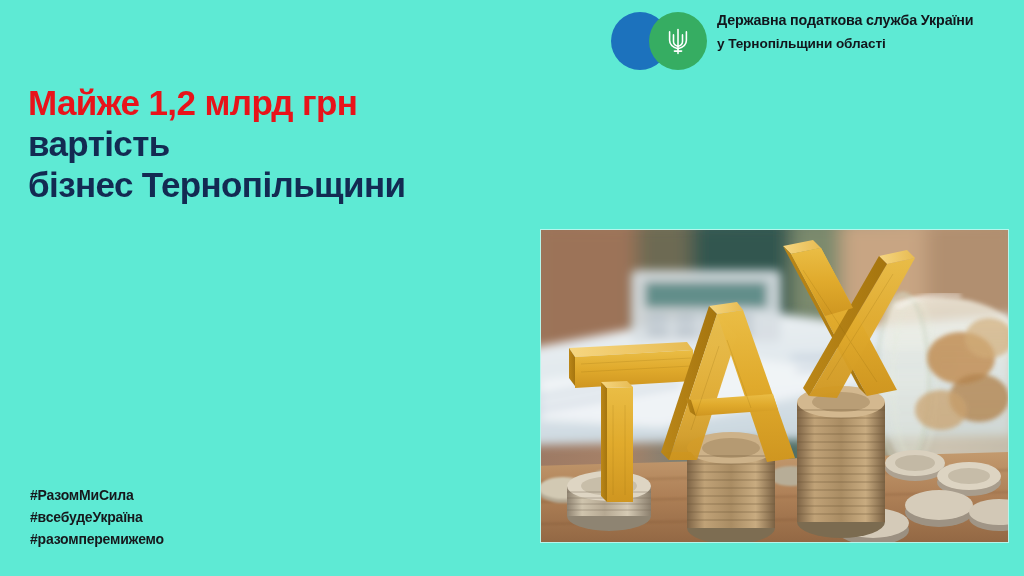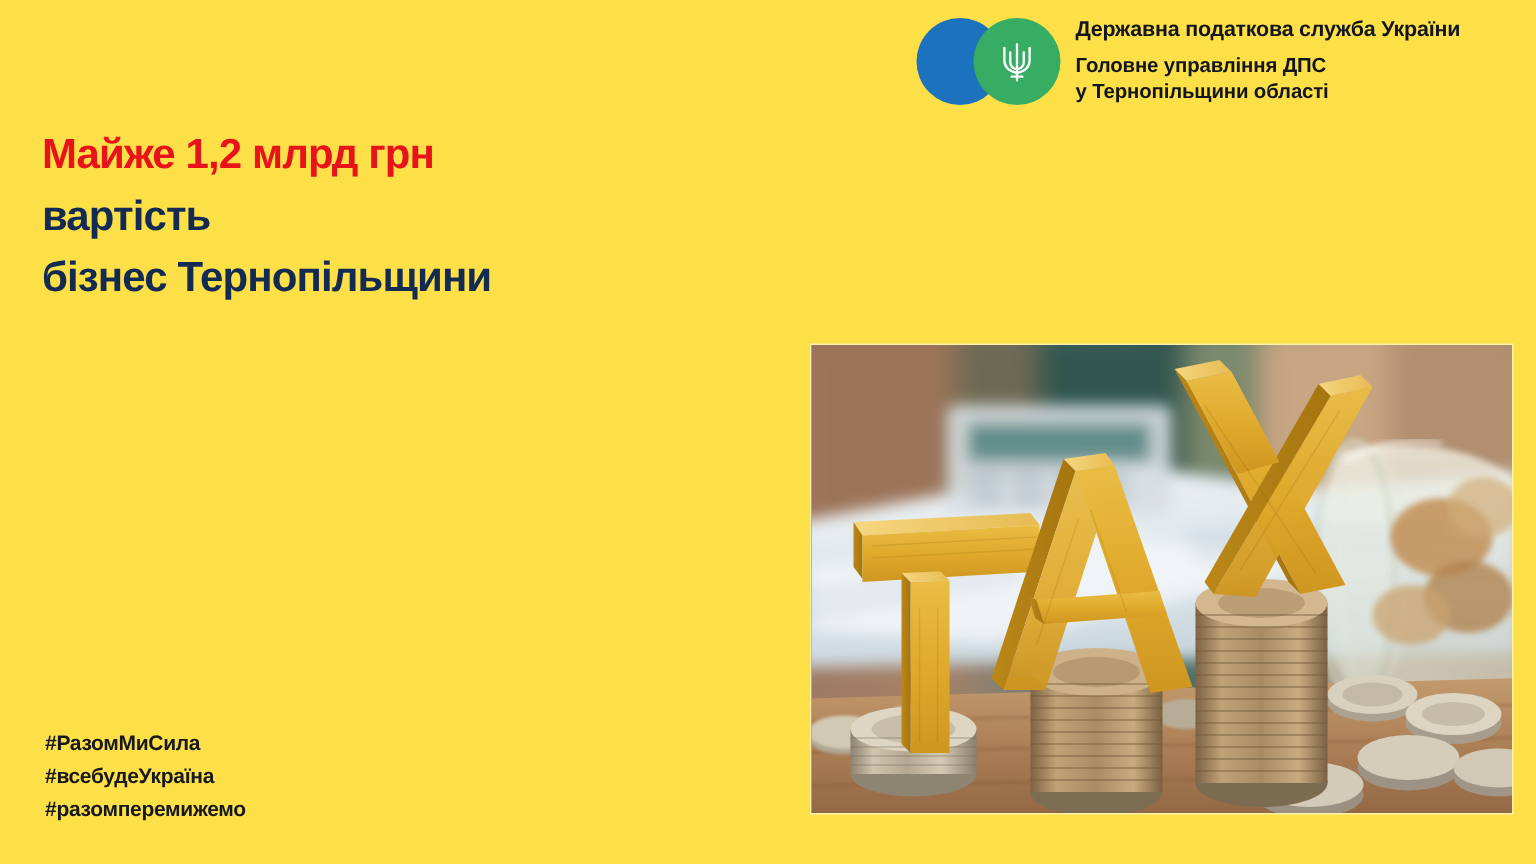"Державна податкова служба України" #poster { background: #fde047 -> #5eead4 }
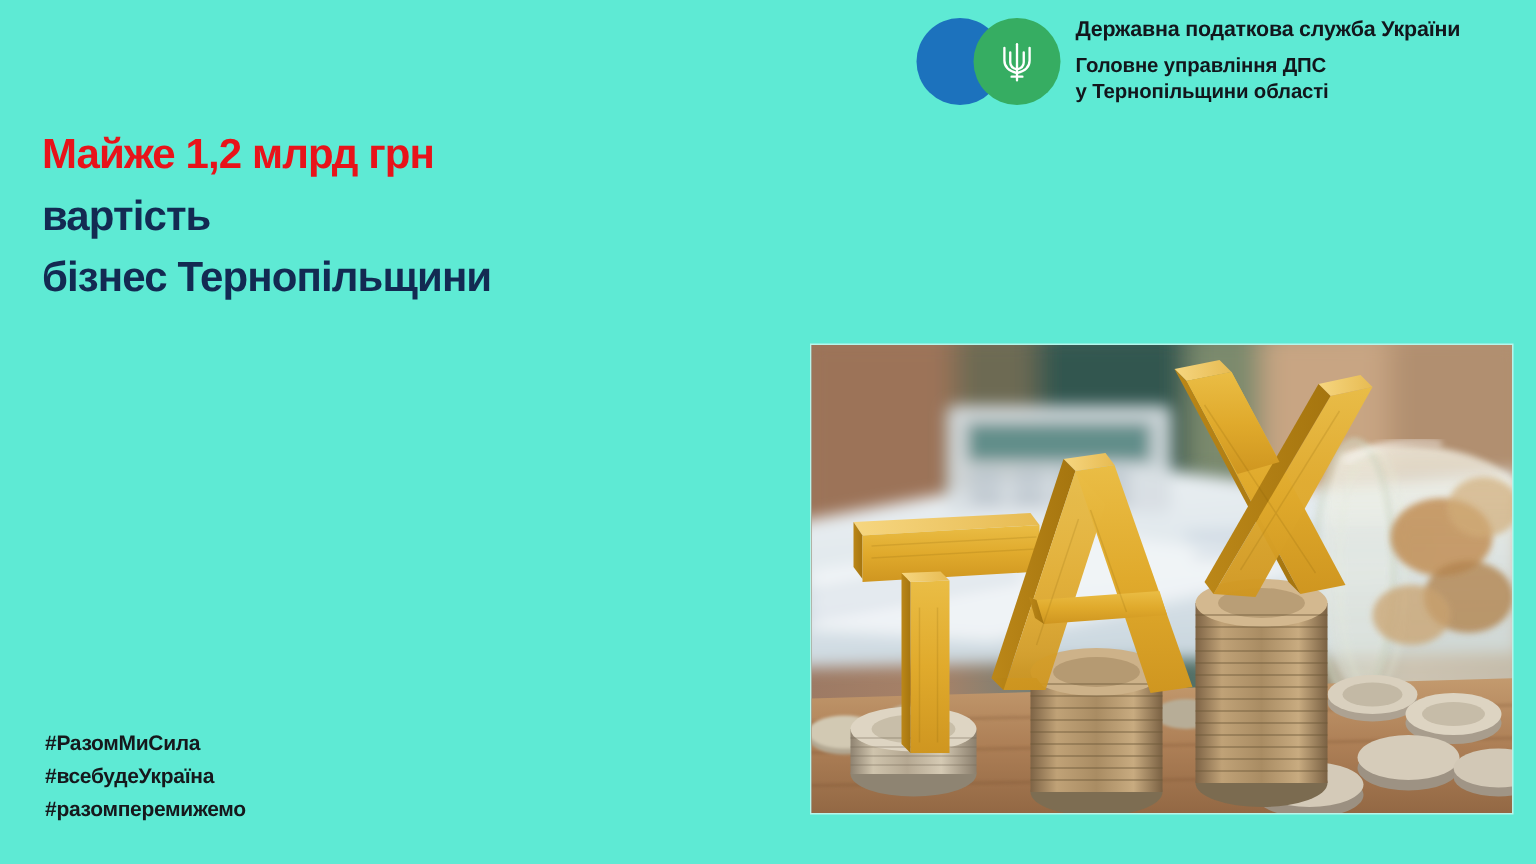"Головне управління ДПС" span.sub-line { html: <span>Головне управління ДПС</span> -> none }
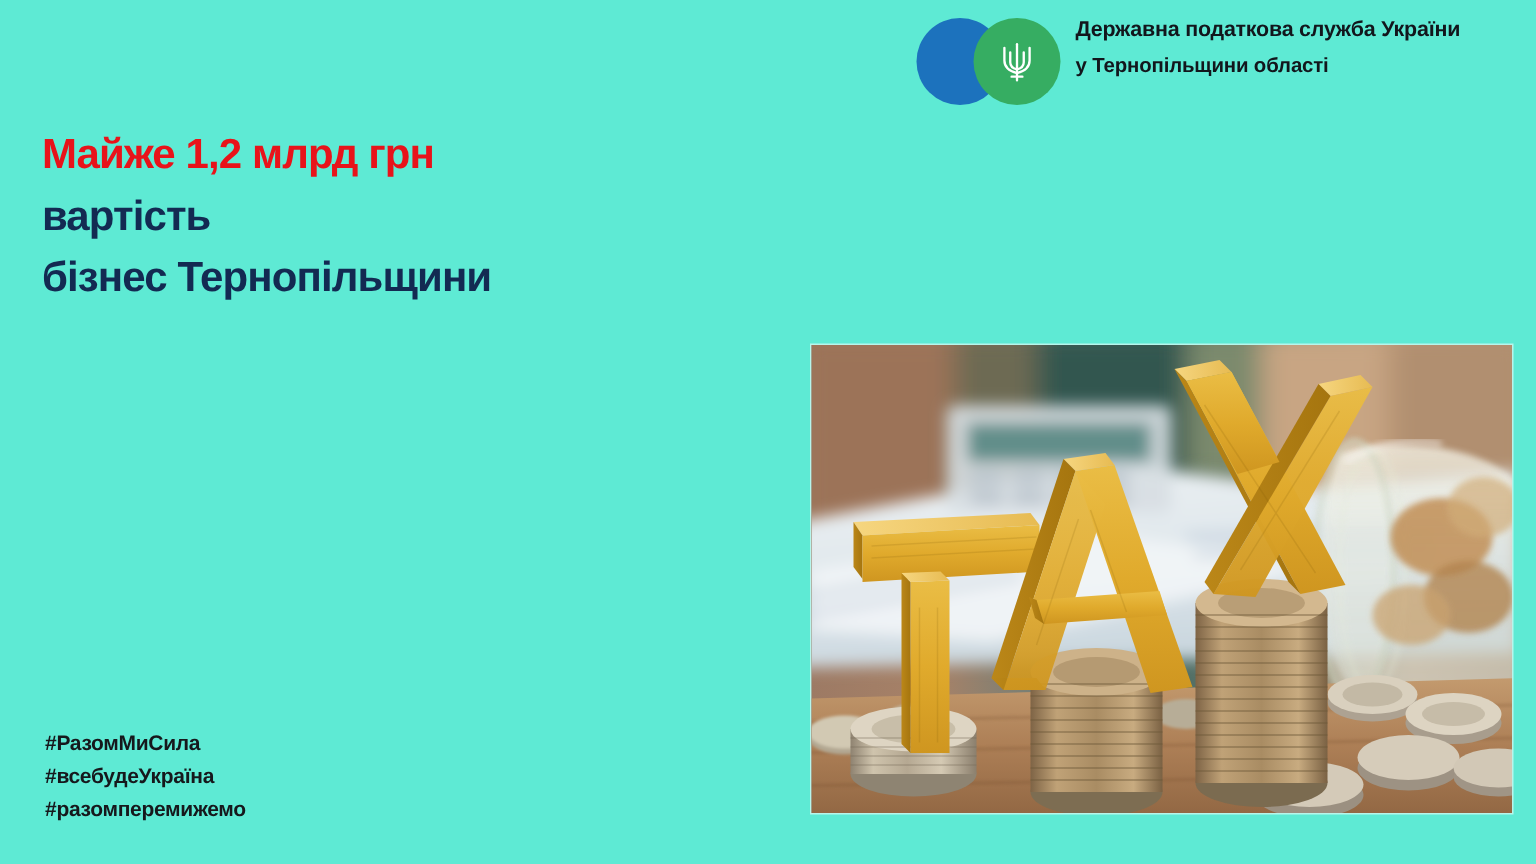"Майже 1,2 млрд грн" .hl-line { font-size: 28px -> 35px }
